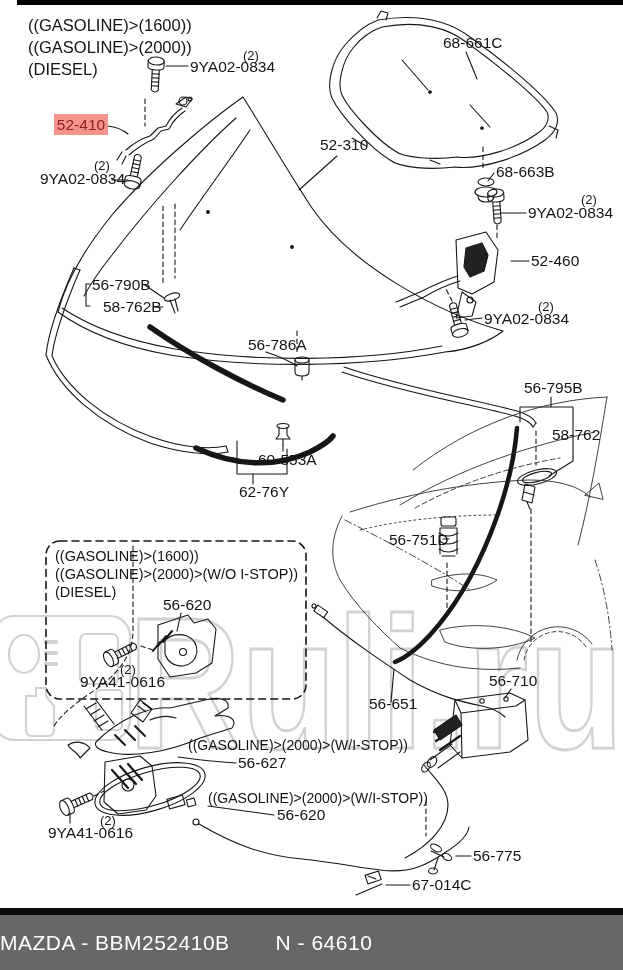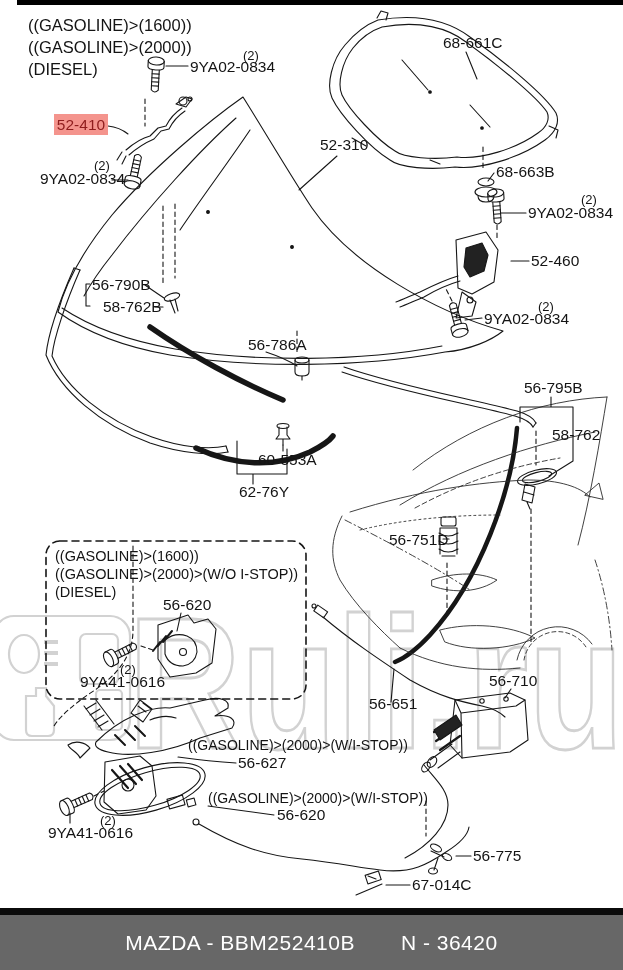"MAZDA - BBM252410B" .footer-bar { justify-content: center -> none }
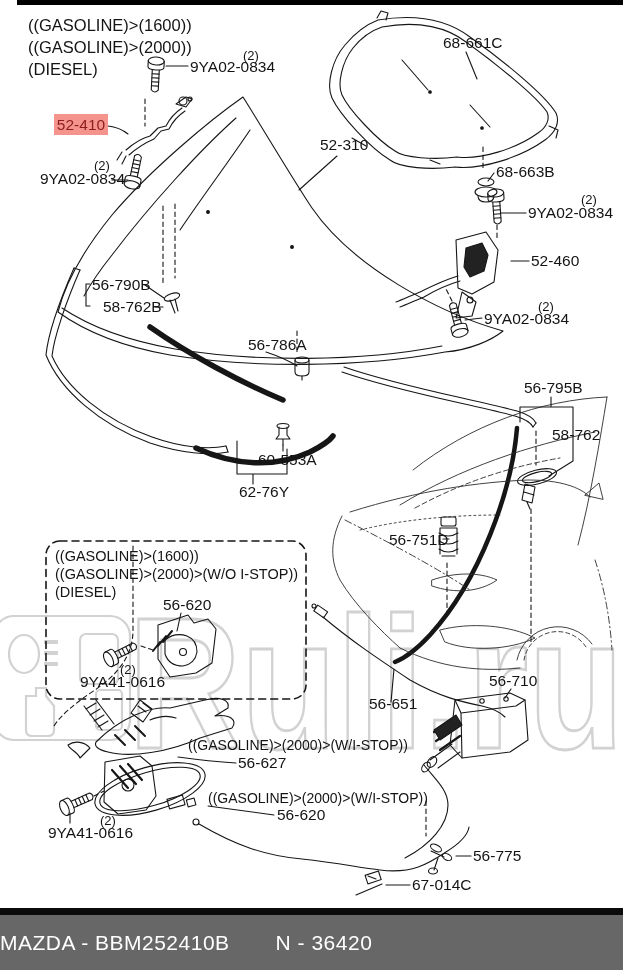"N - 36420" span { text: 36420 -> 64610 }
